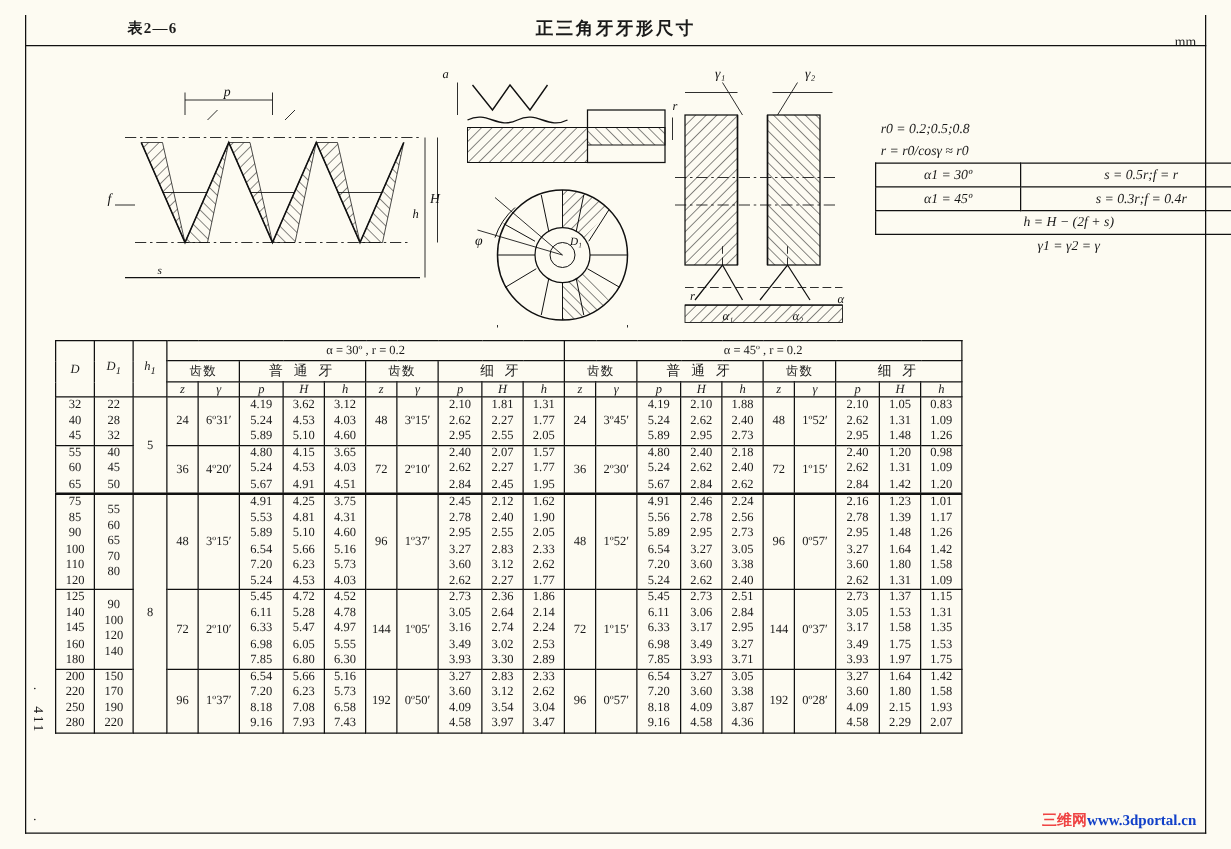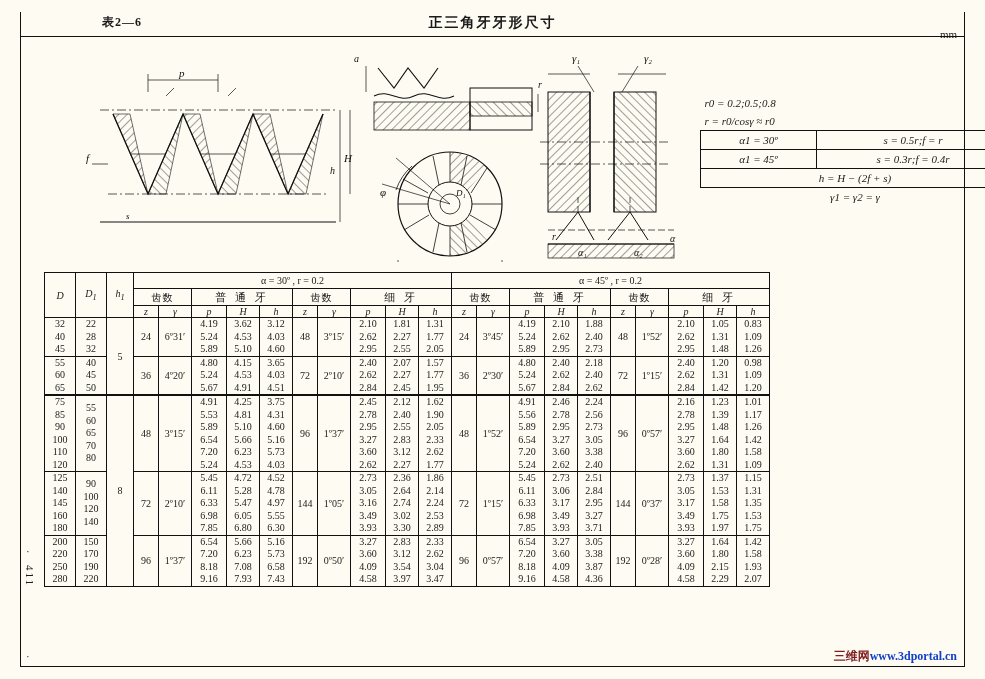"三维网" .wm .red { color: #7f1d1d -> #ef4444 }
